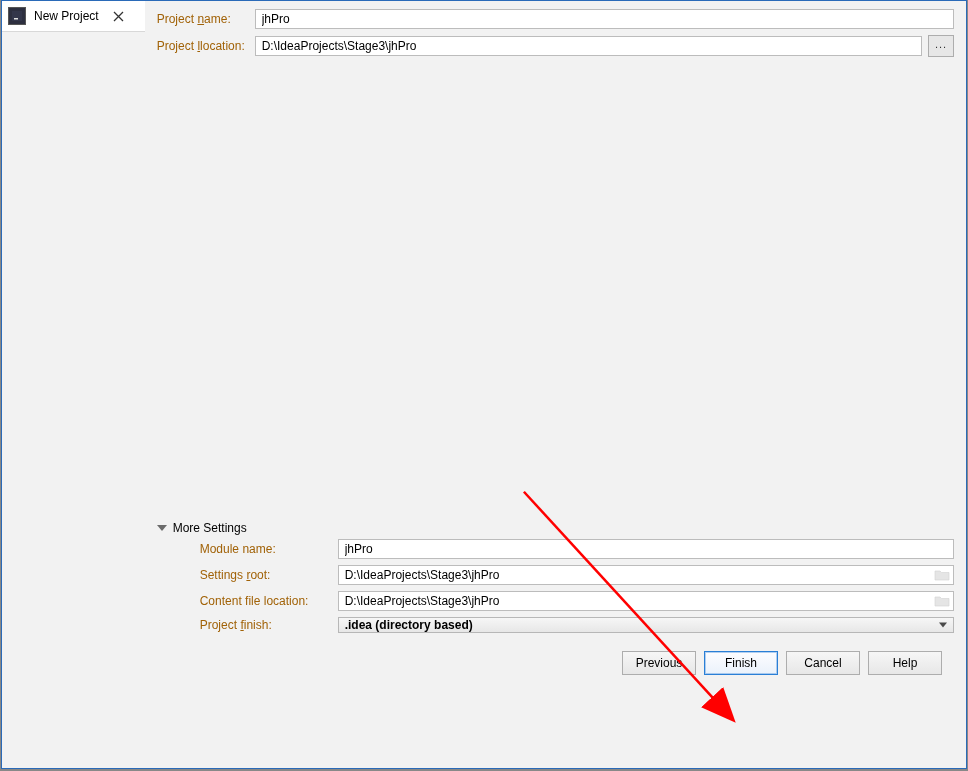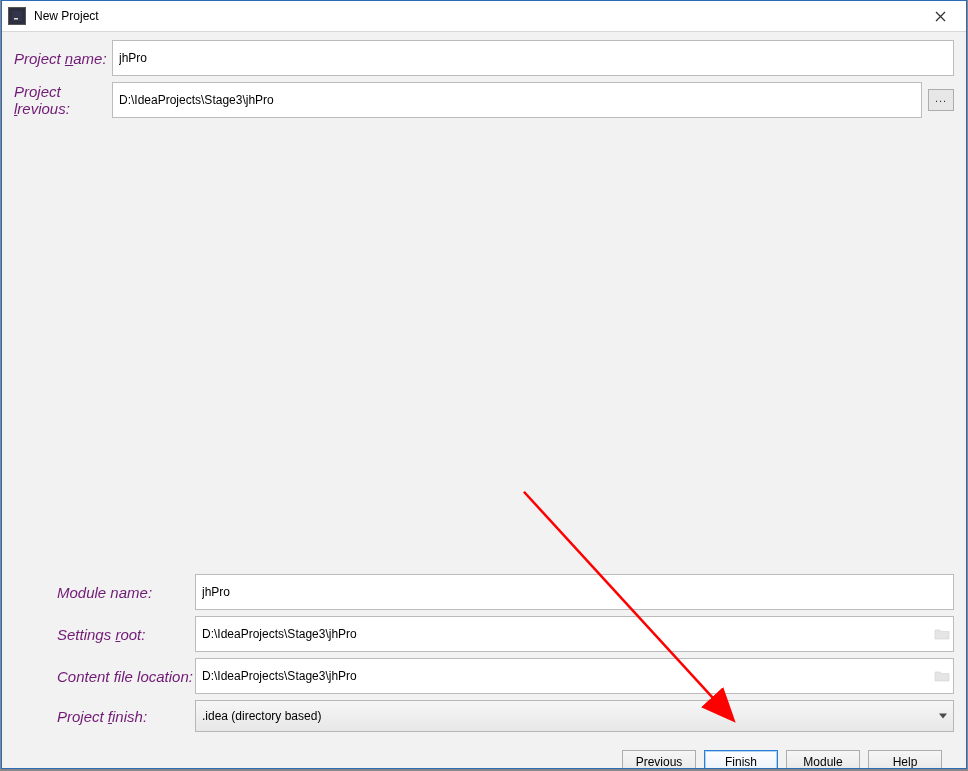"New Project" .window { flex-direction: column -> row }
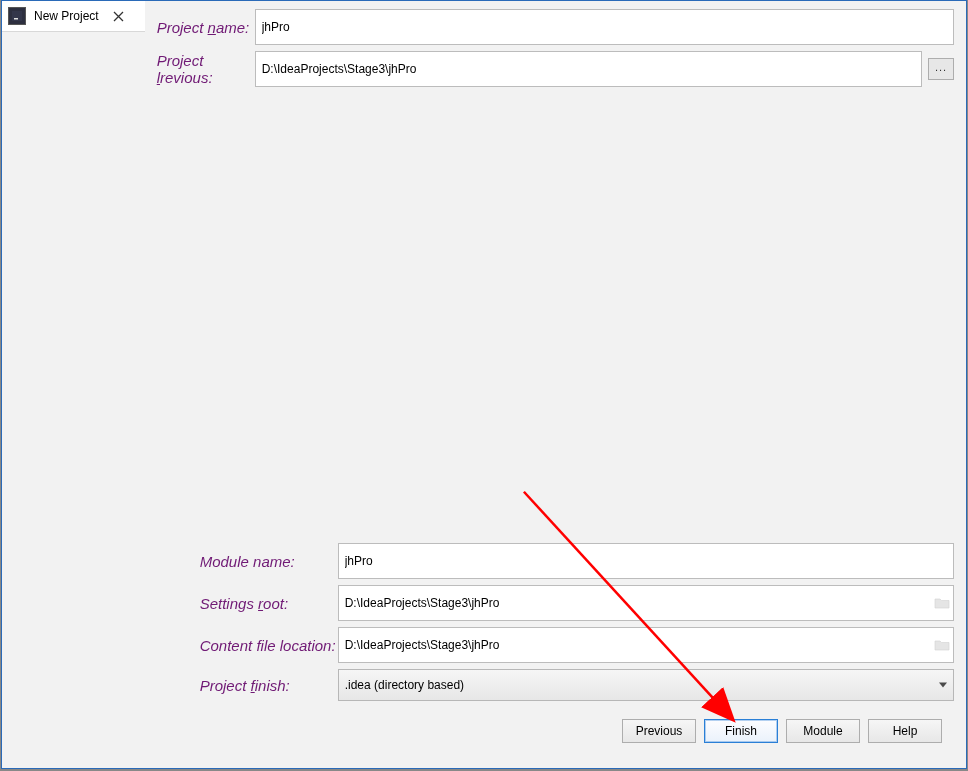"Project name:" .row .label { color: #701a75 -> #a16207; font-size: 15px -> 12px; font-style: italic -> none }
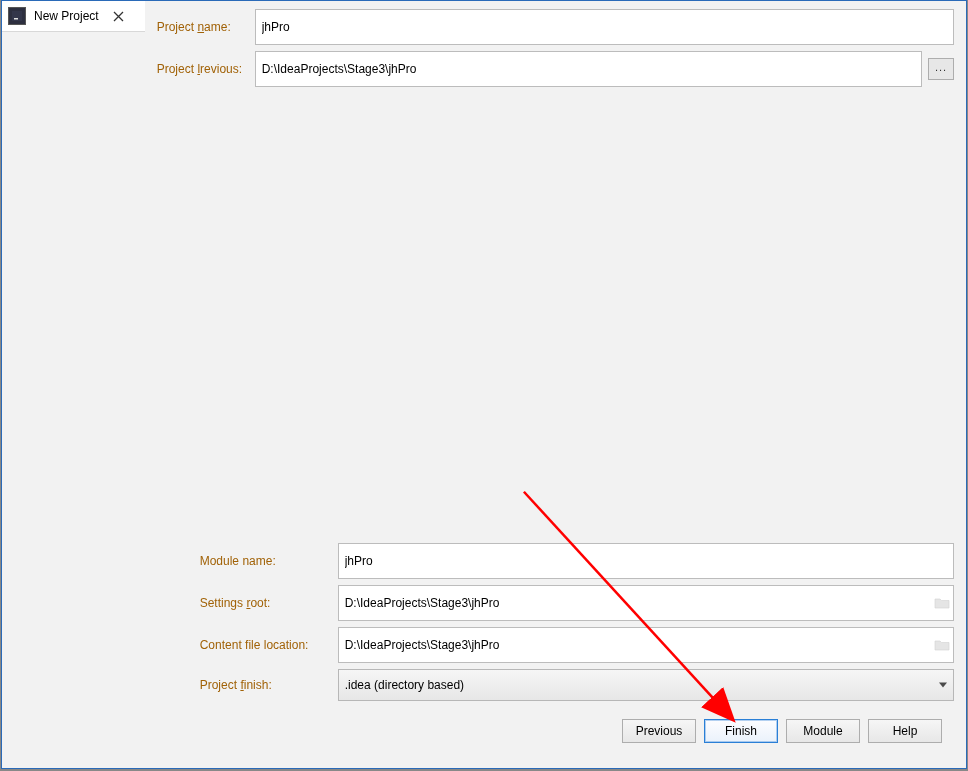"jhPro" .text-input { height: 36px -> 20px }
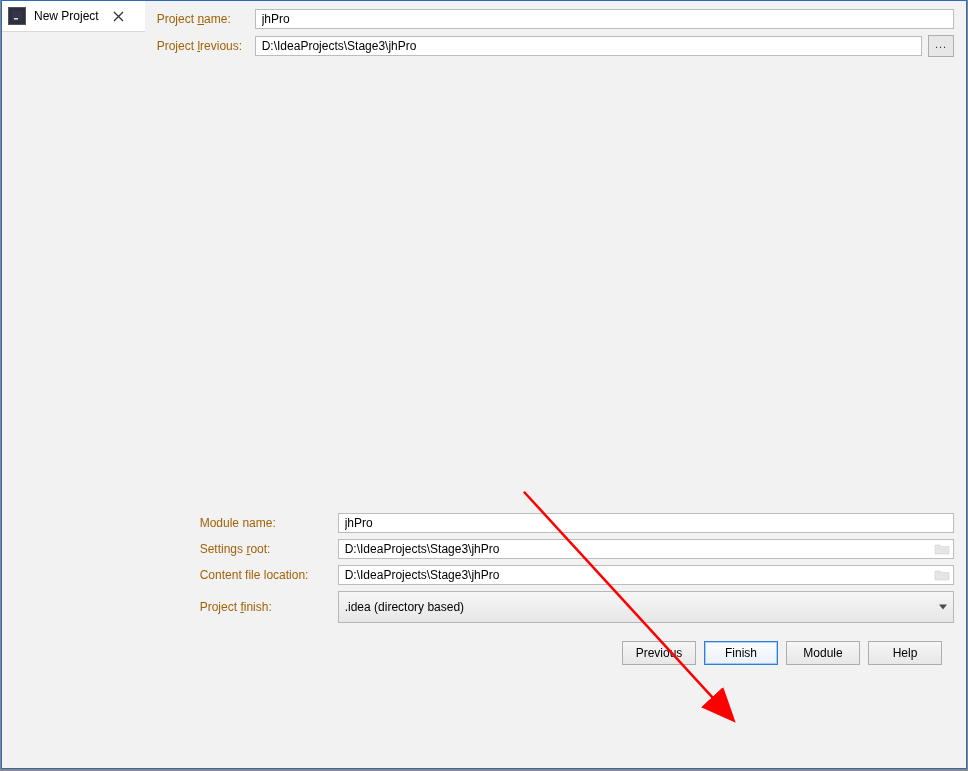"revious:" span { text: revious -> location }
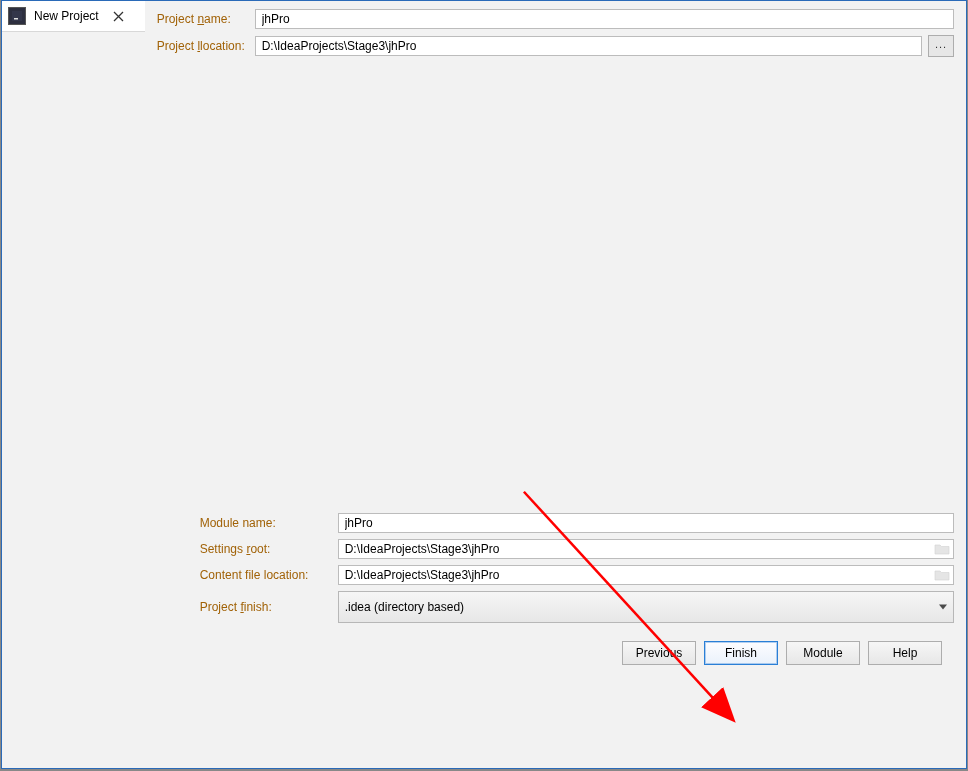"More Settings" div.more-settings-hdr { html: none -> <div> <div></div> <div>More Settings</div> </div> }
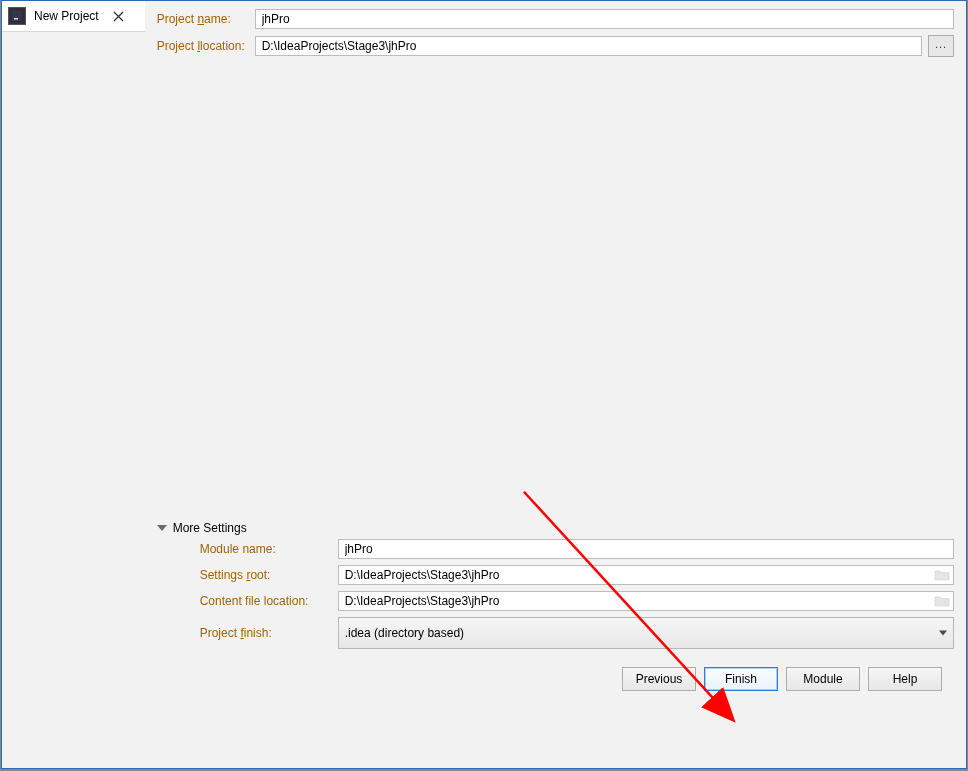".idea (directory based)" .combo { font-weight: none -> bold; height: 32px -> 16px }
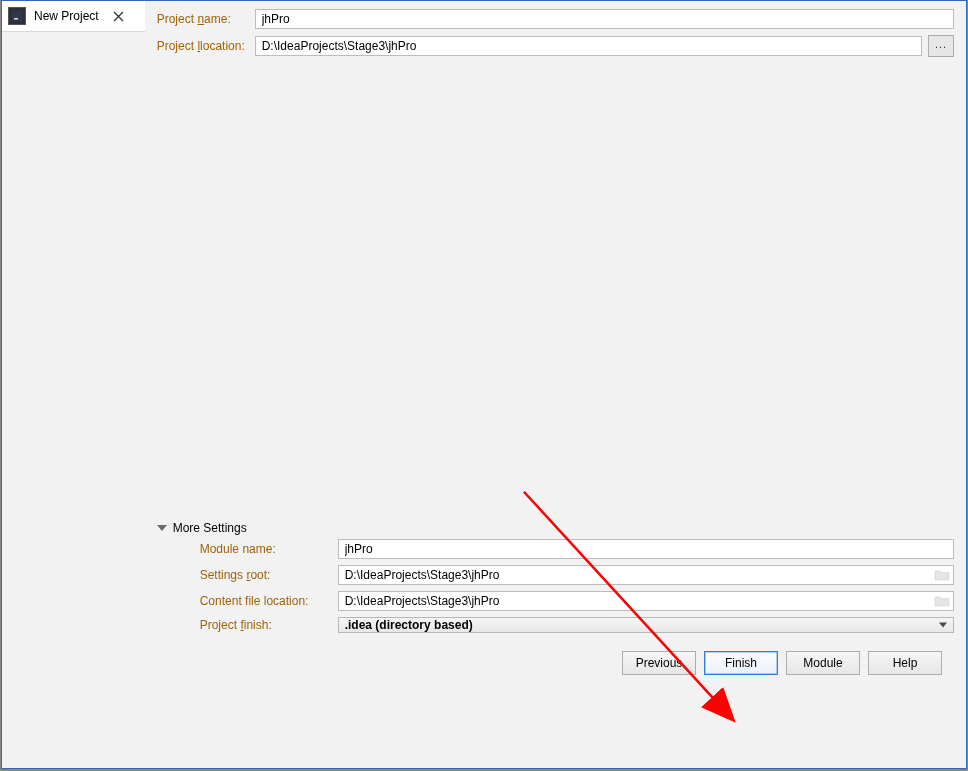"Module" span { text: Module -> Cancel }
